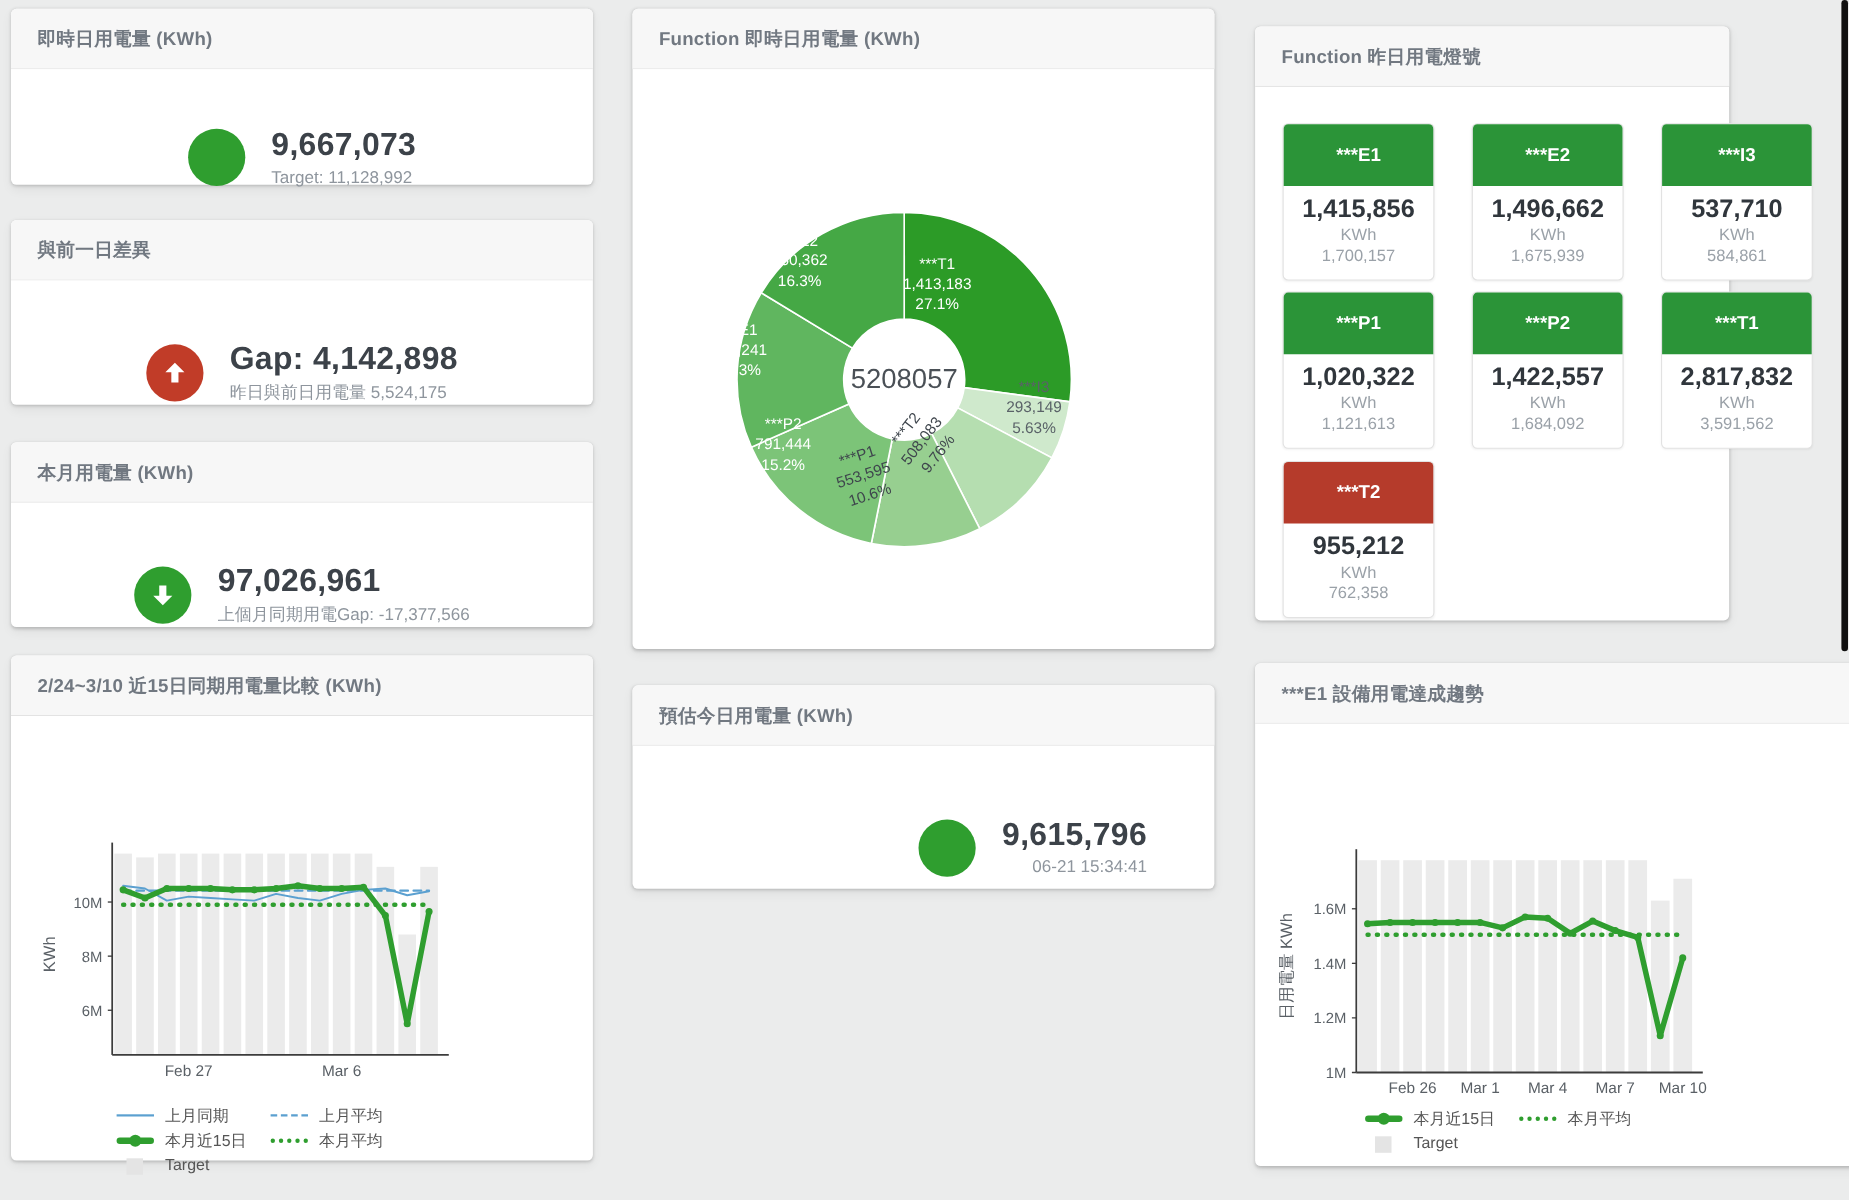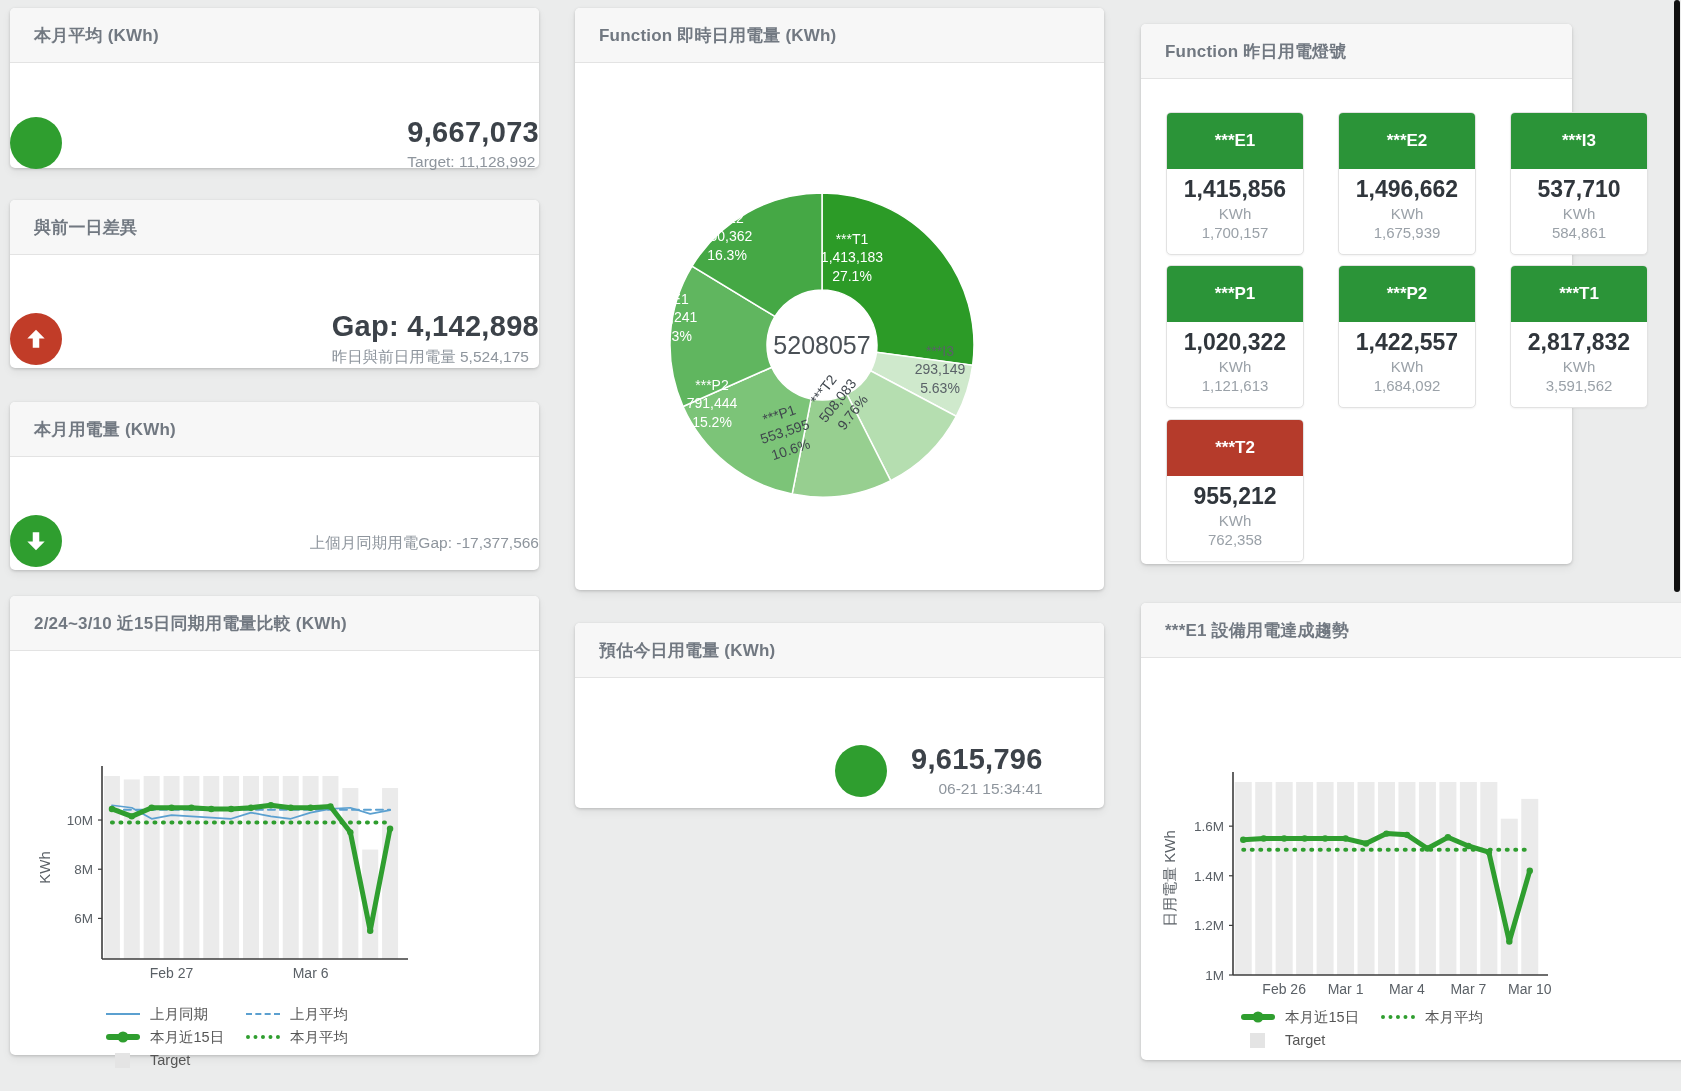"本月平均 (KWh)" h2 { text: 本月平均 -> 即時日用電量 }
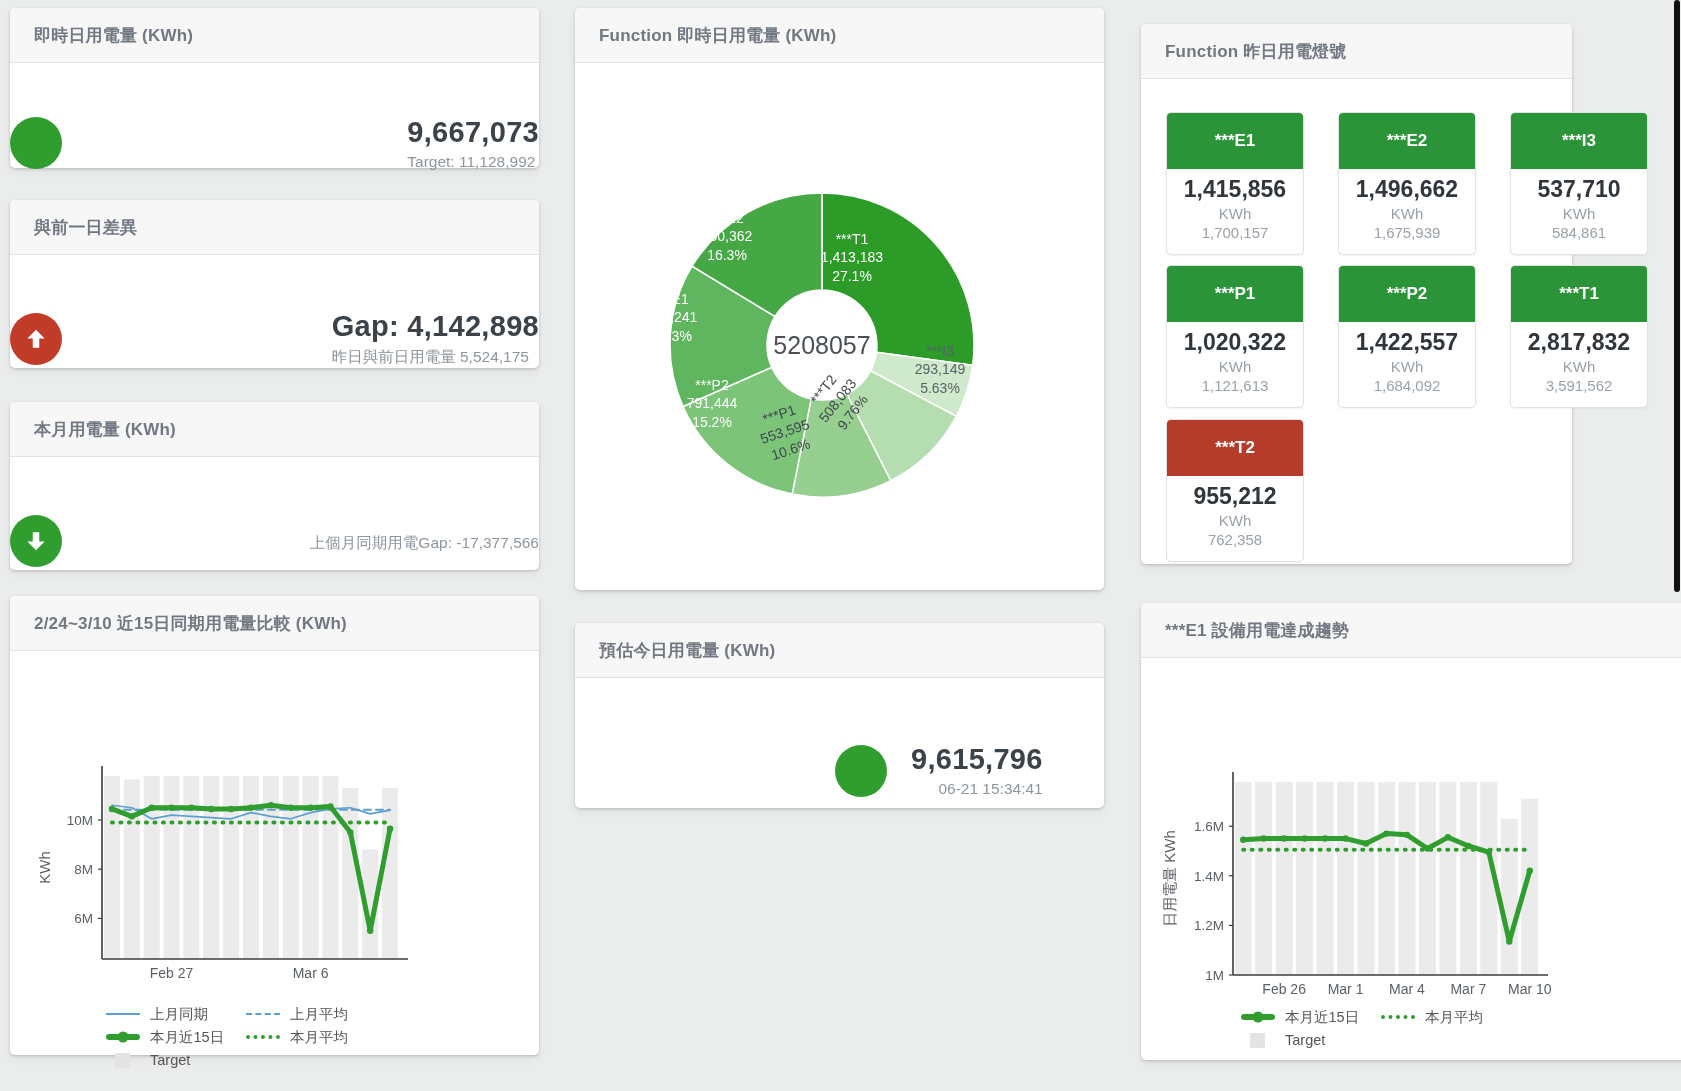"9,667,073" .stat { justify-content: space-between -> center }
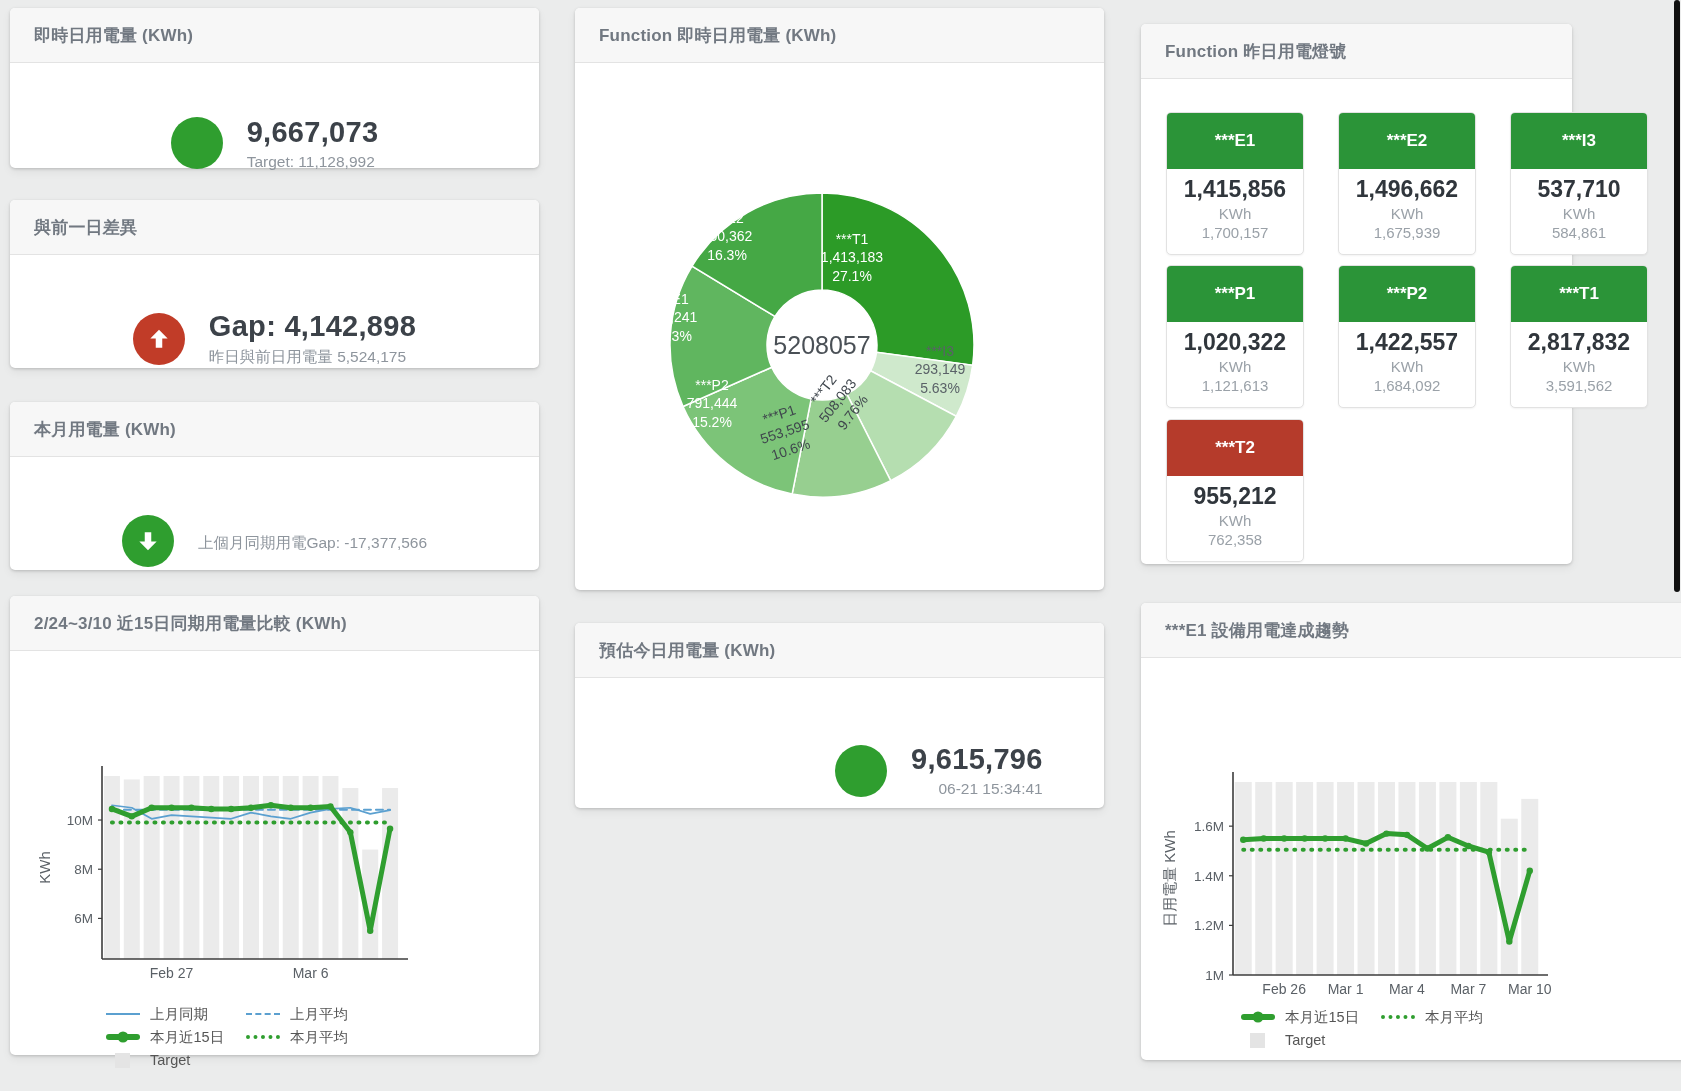"97,026,961" div.stat-num { html: none -> <div>97,026,961</div> }
